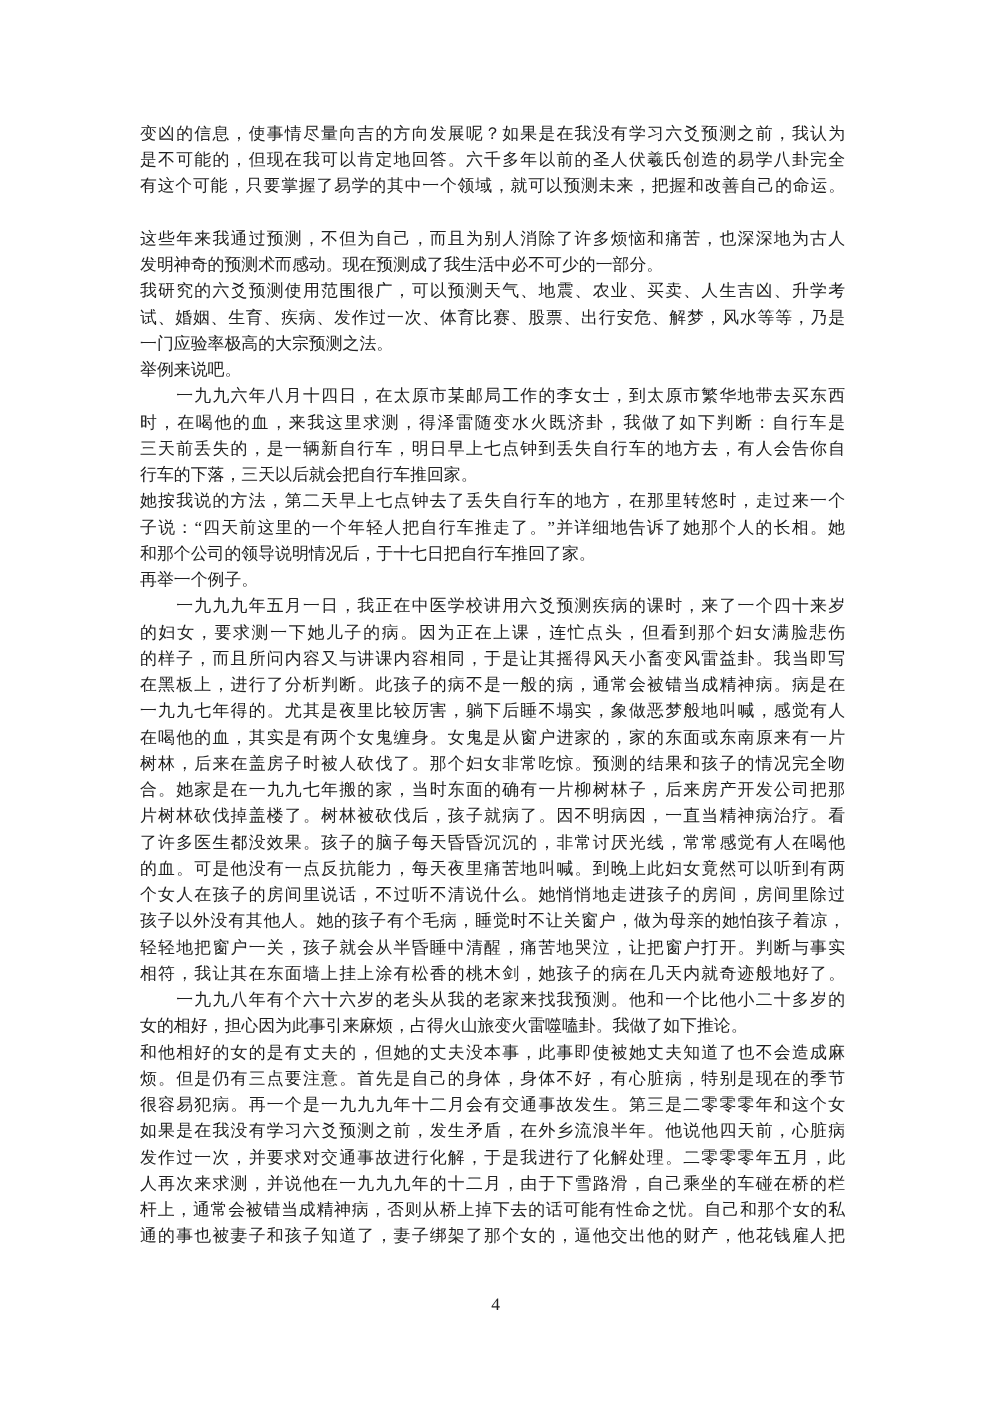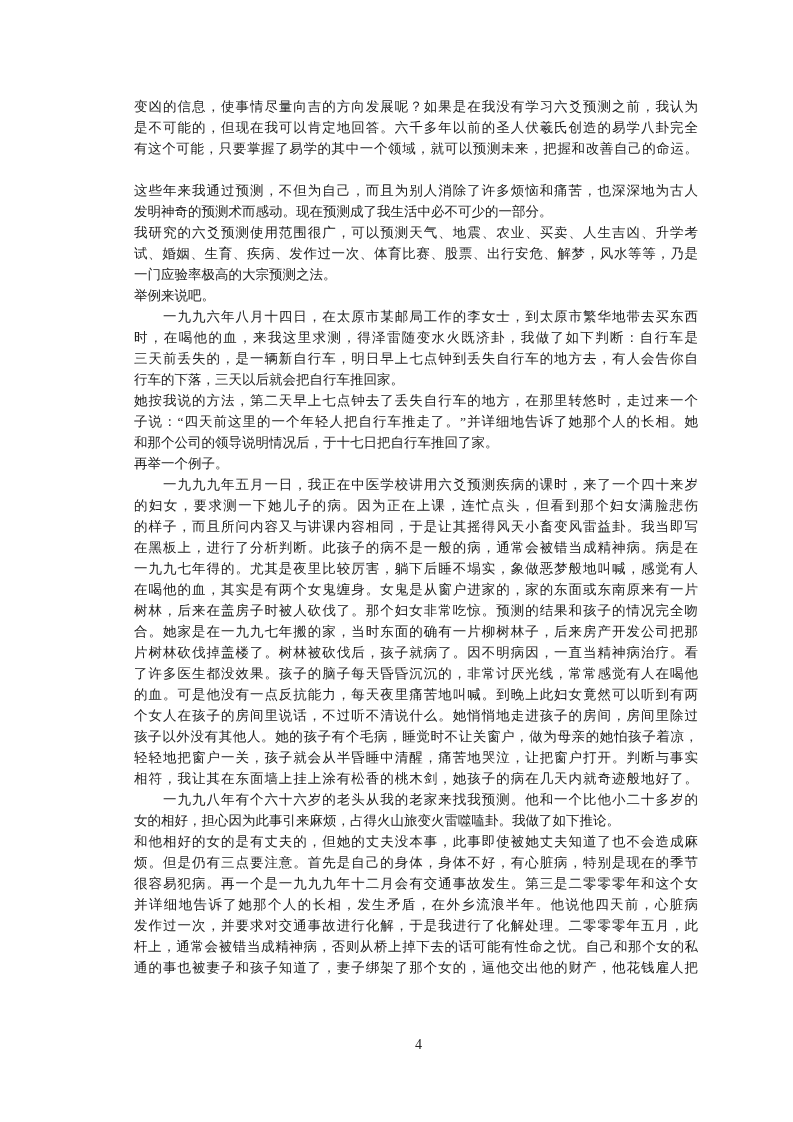"变凶的信息，使事情尽量向吉的方向发展呢？如果是在我没有学习六爻预测之前，我认为" .page { margin-left: 22px -> none }
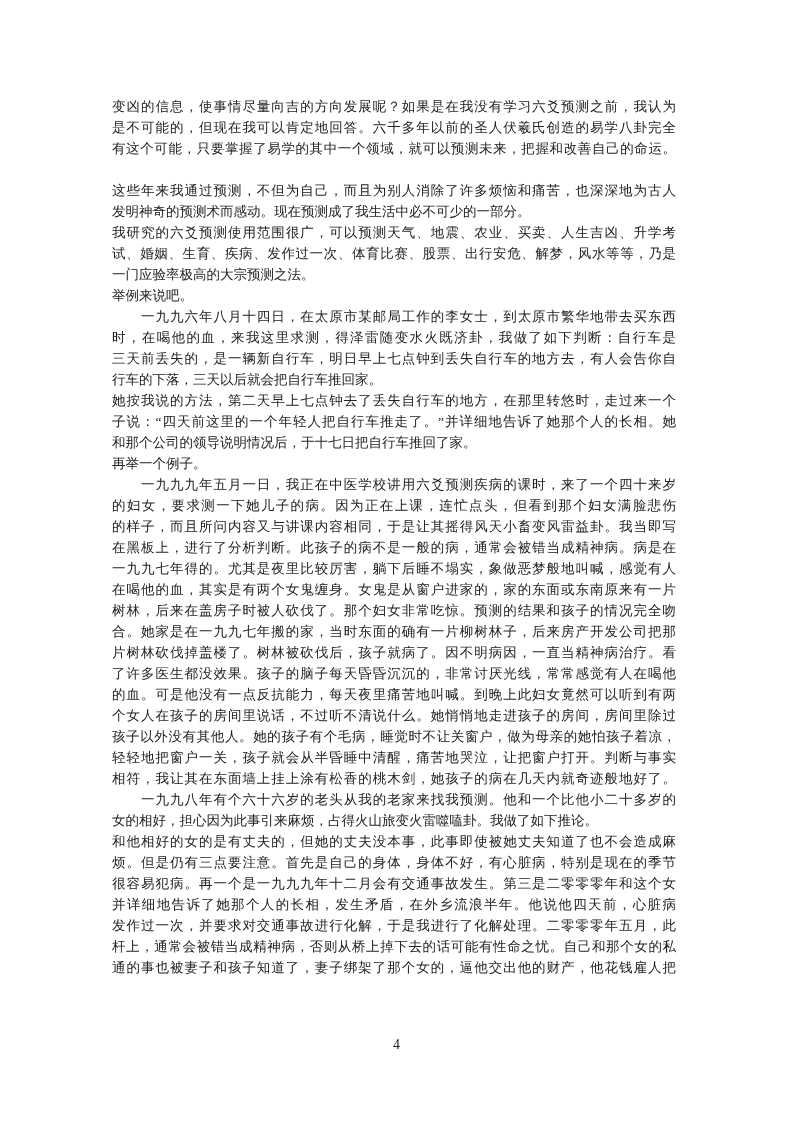"并详细地告诉了她那个人的长相，发生矛盾，在外乡流浪半年。他说他四天前，心脏病" div.line { text: 并详细地告诉了她那个人的长相 -> 如果是在我没有学习六爻预测之前 }
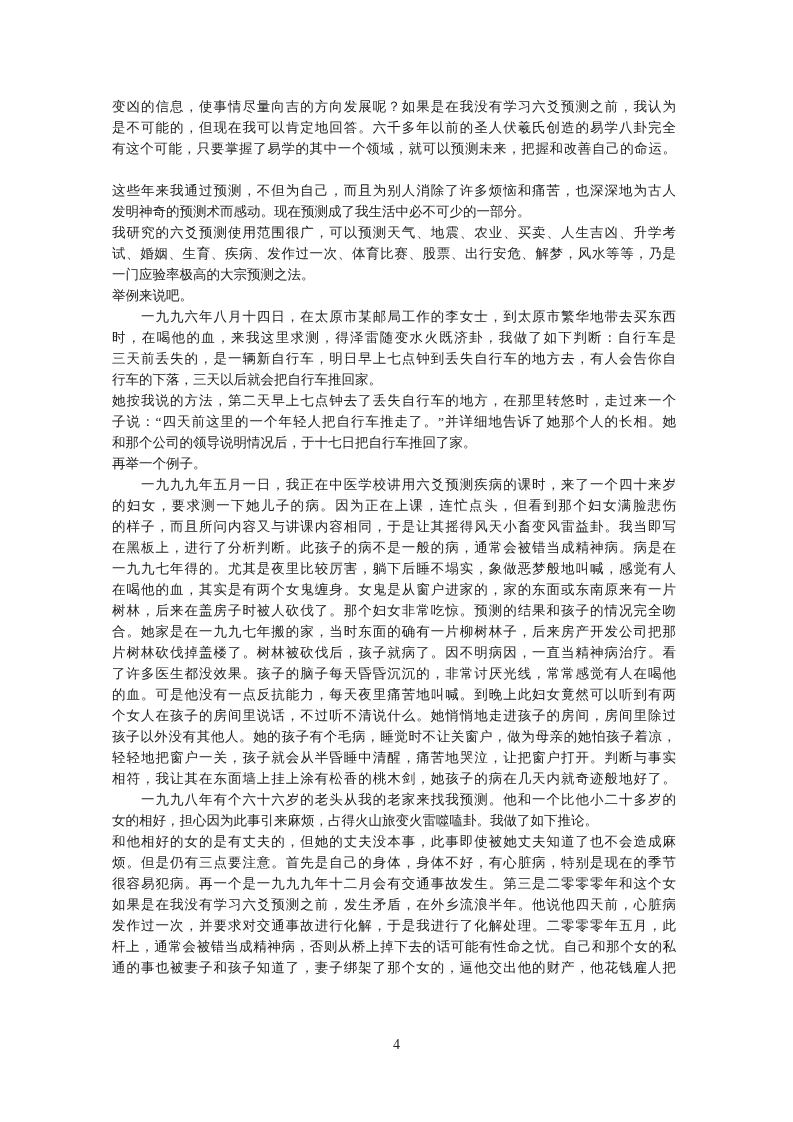"人再次来求测，并说他在一九九九年的十二月，由于下雪路滑，自己乘坐的车碰在桥的栏" div.line { html: none -> <div>人再次来求测，并说他在一九九九年的十二月，由于下雪路滑，自己乘坐的车碰在桥的栏</div> }
